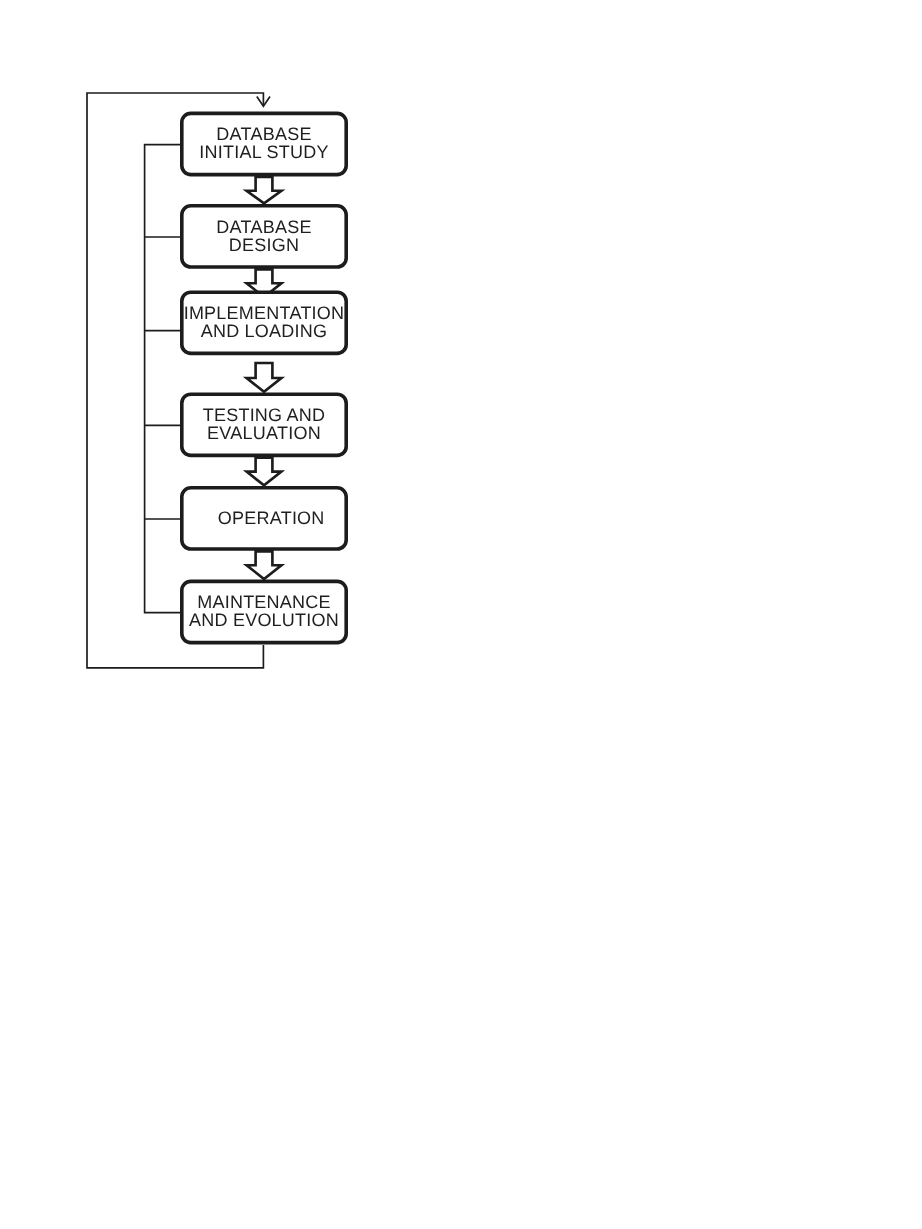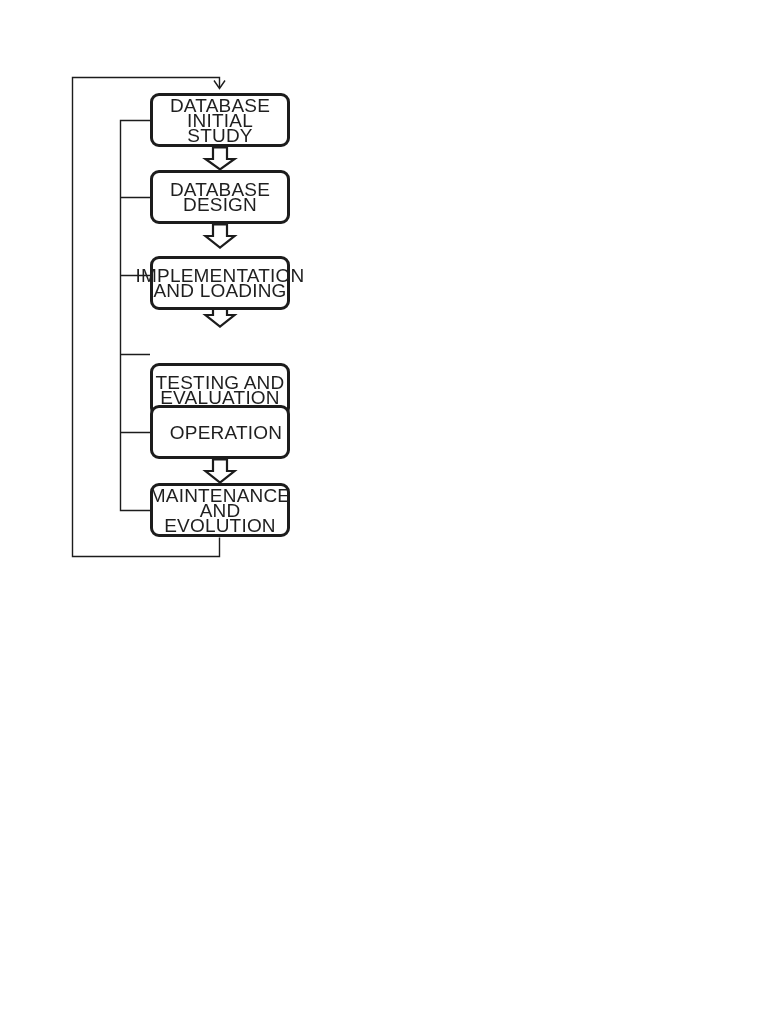"DATABASE" .flow-node { font-size: 19px -> 15px }
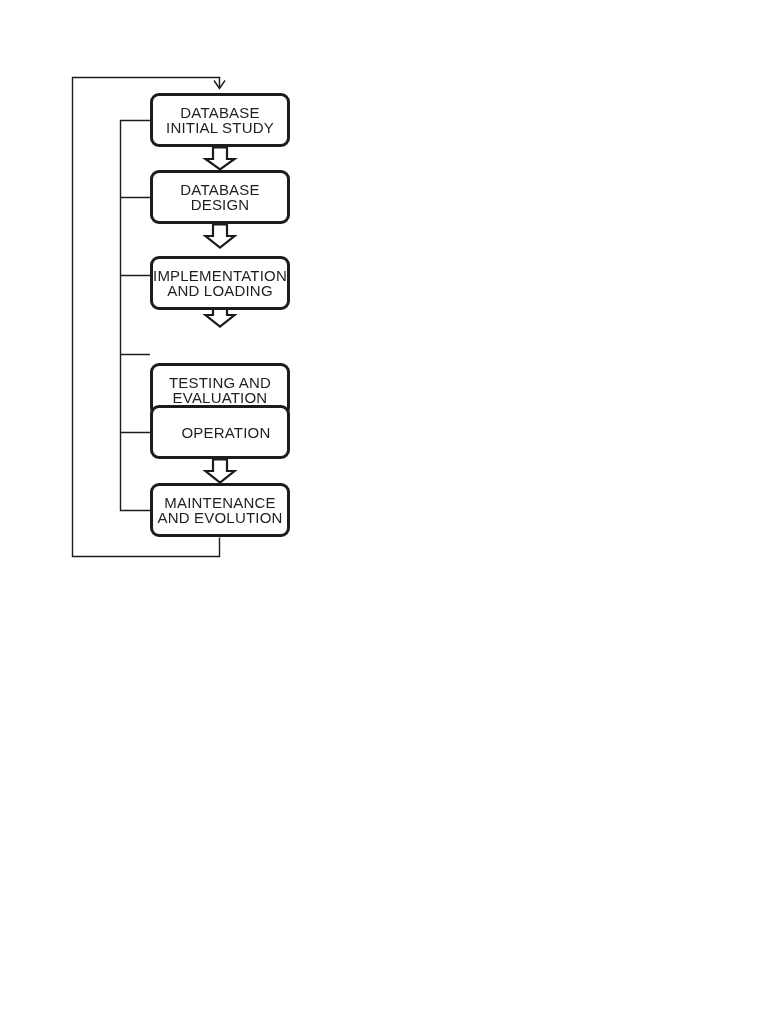"IMPLEMENTATION" .n3 { top: 256px -> 242px }
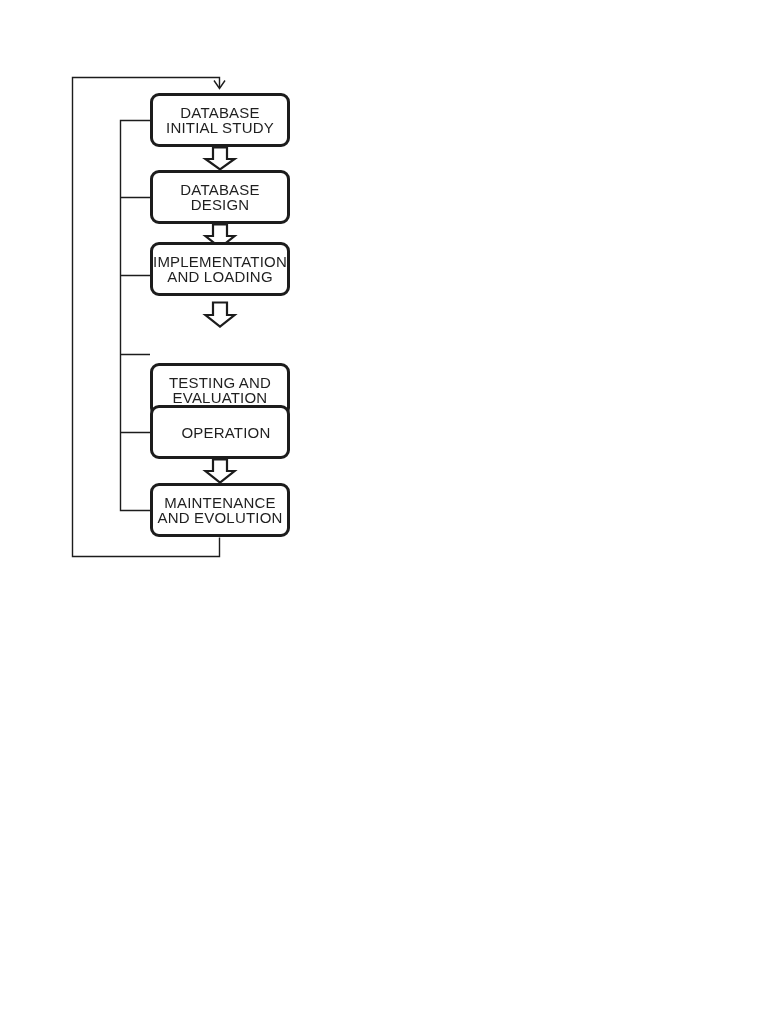"TESTING AND" .n4 { margin-top: 36px -> none }
